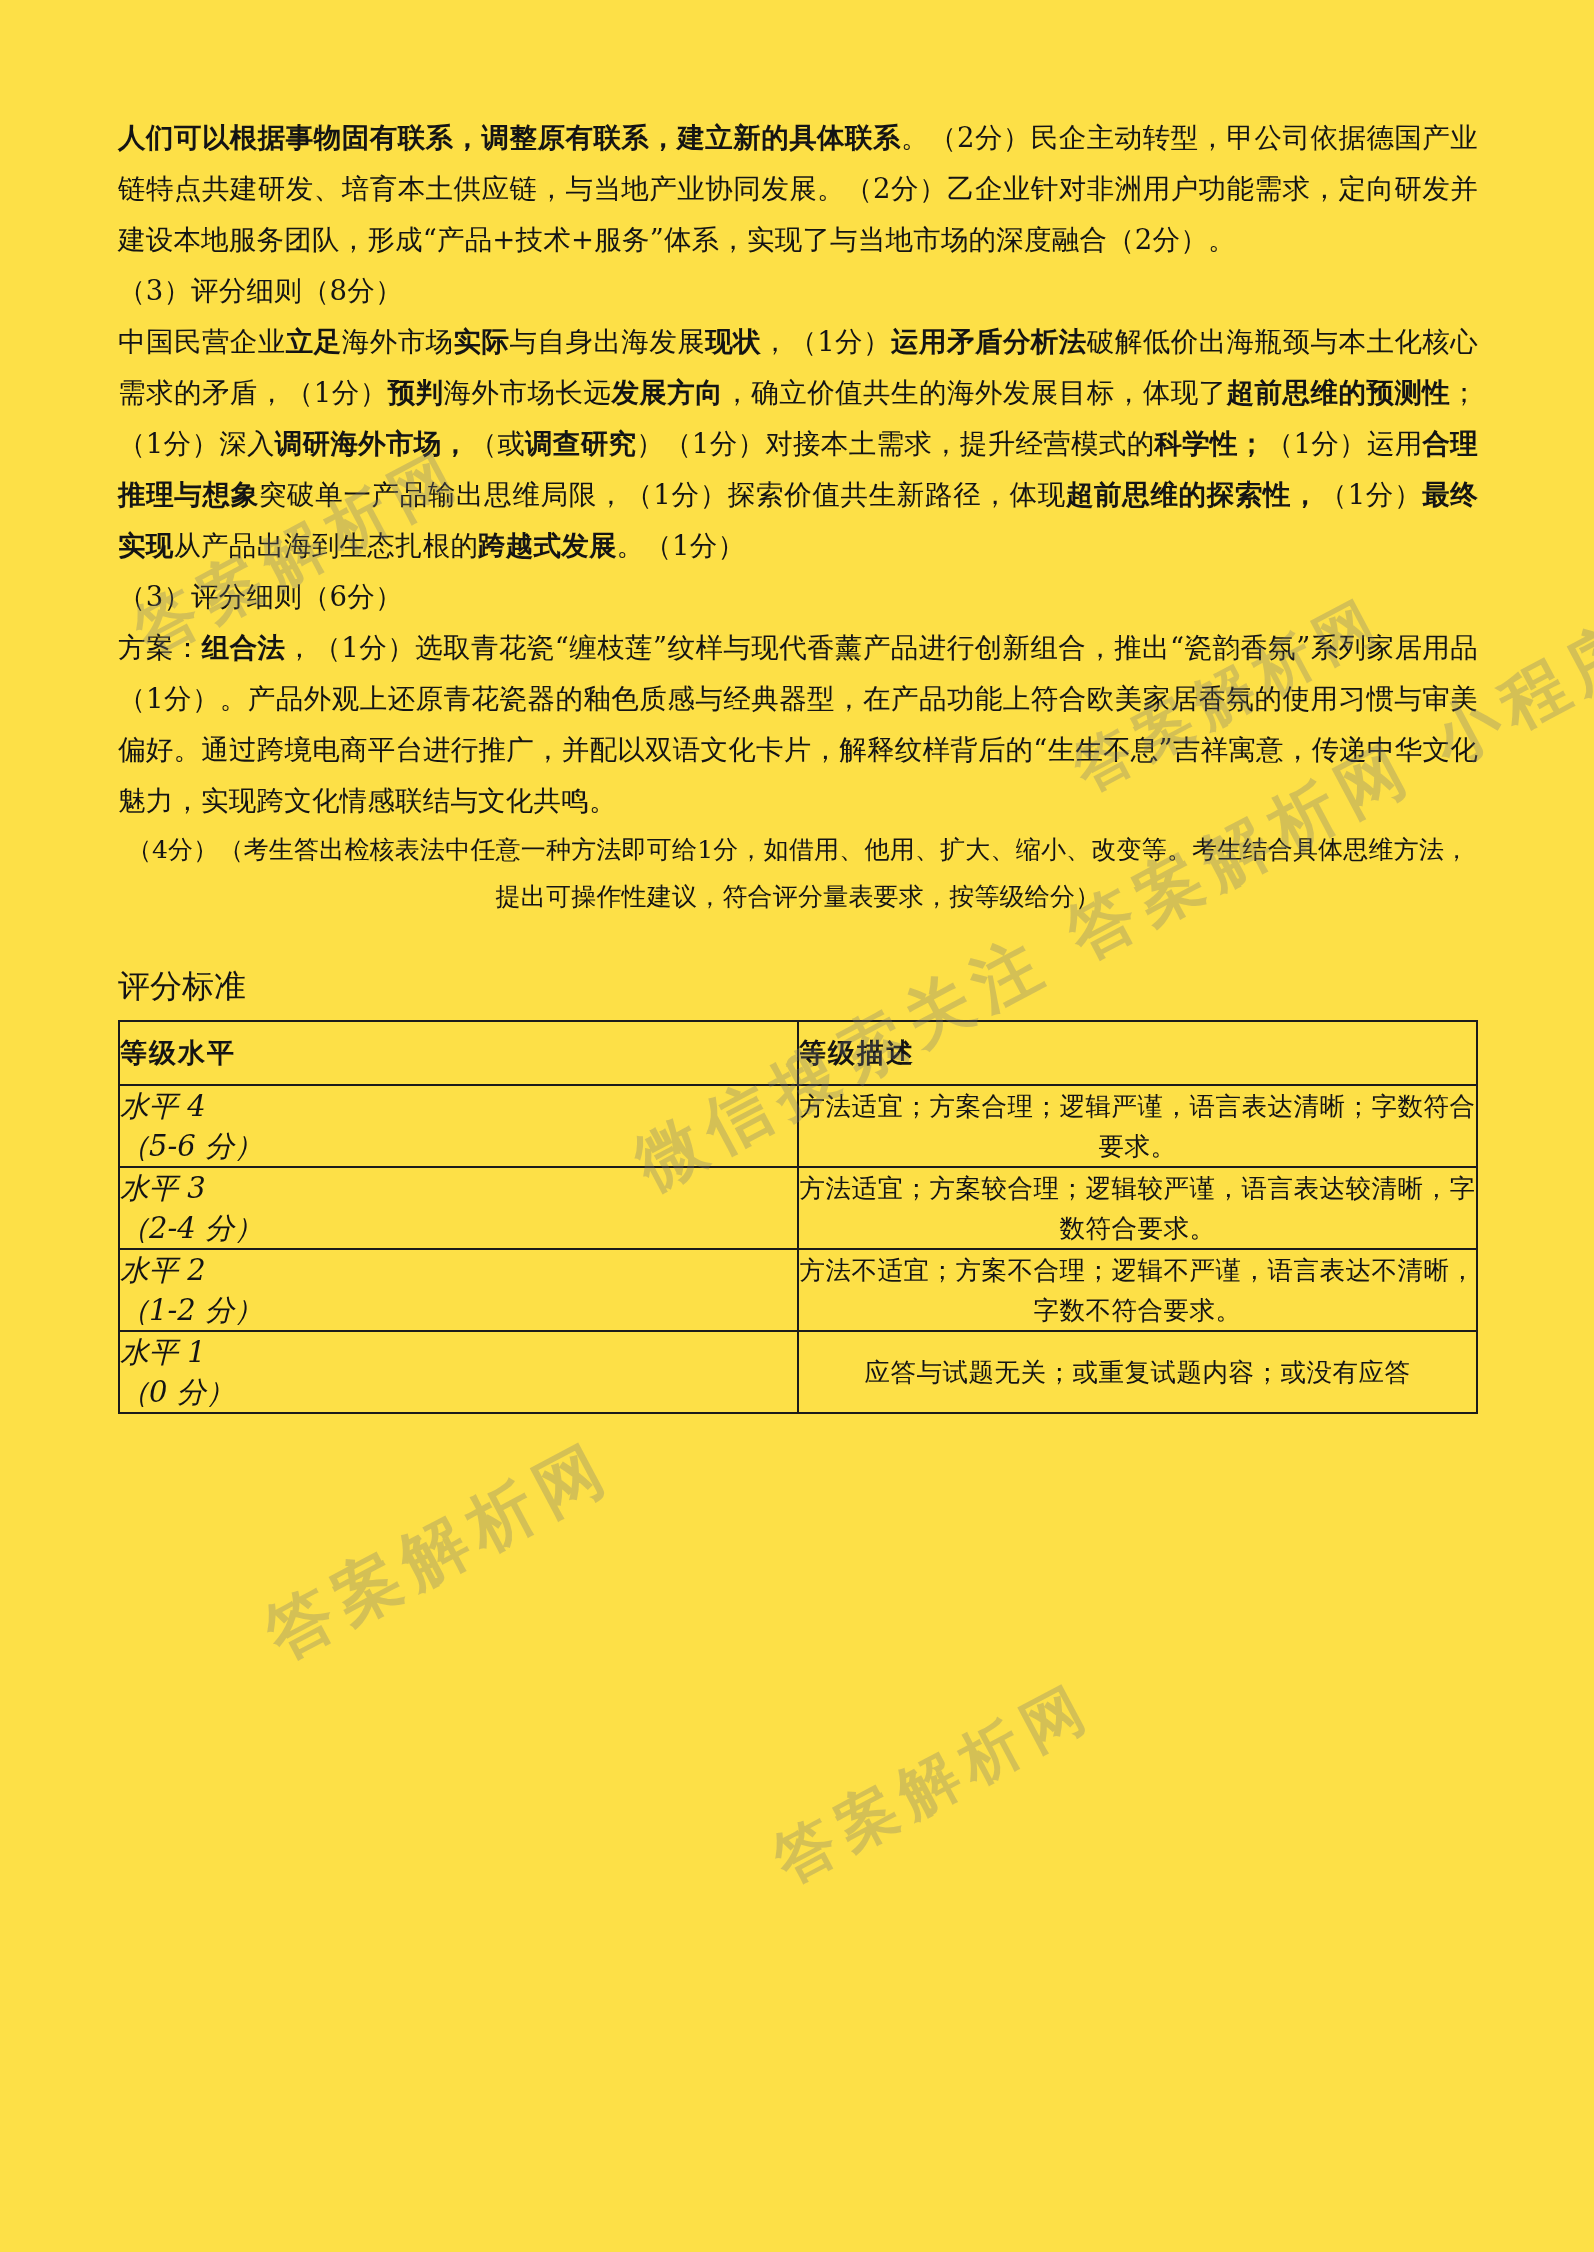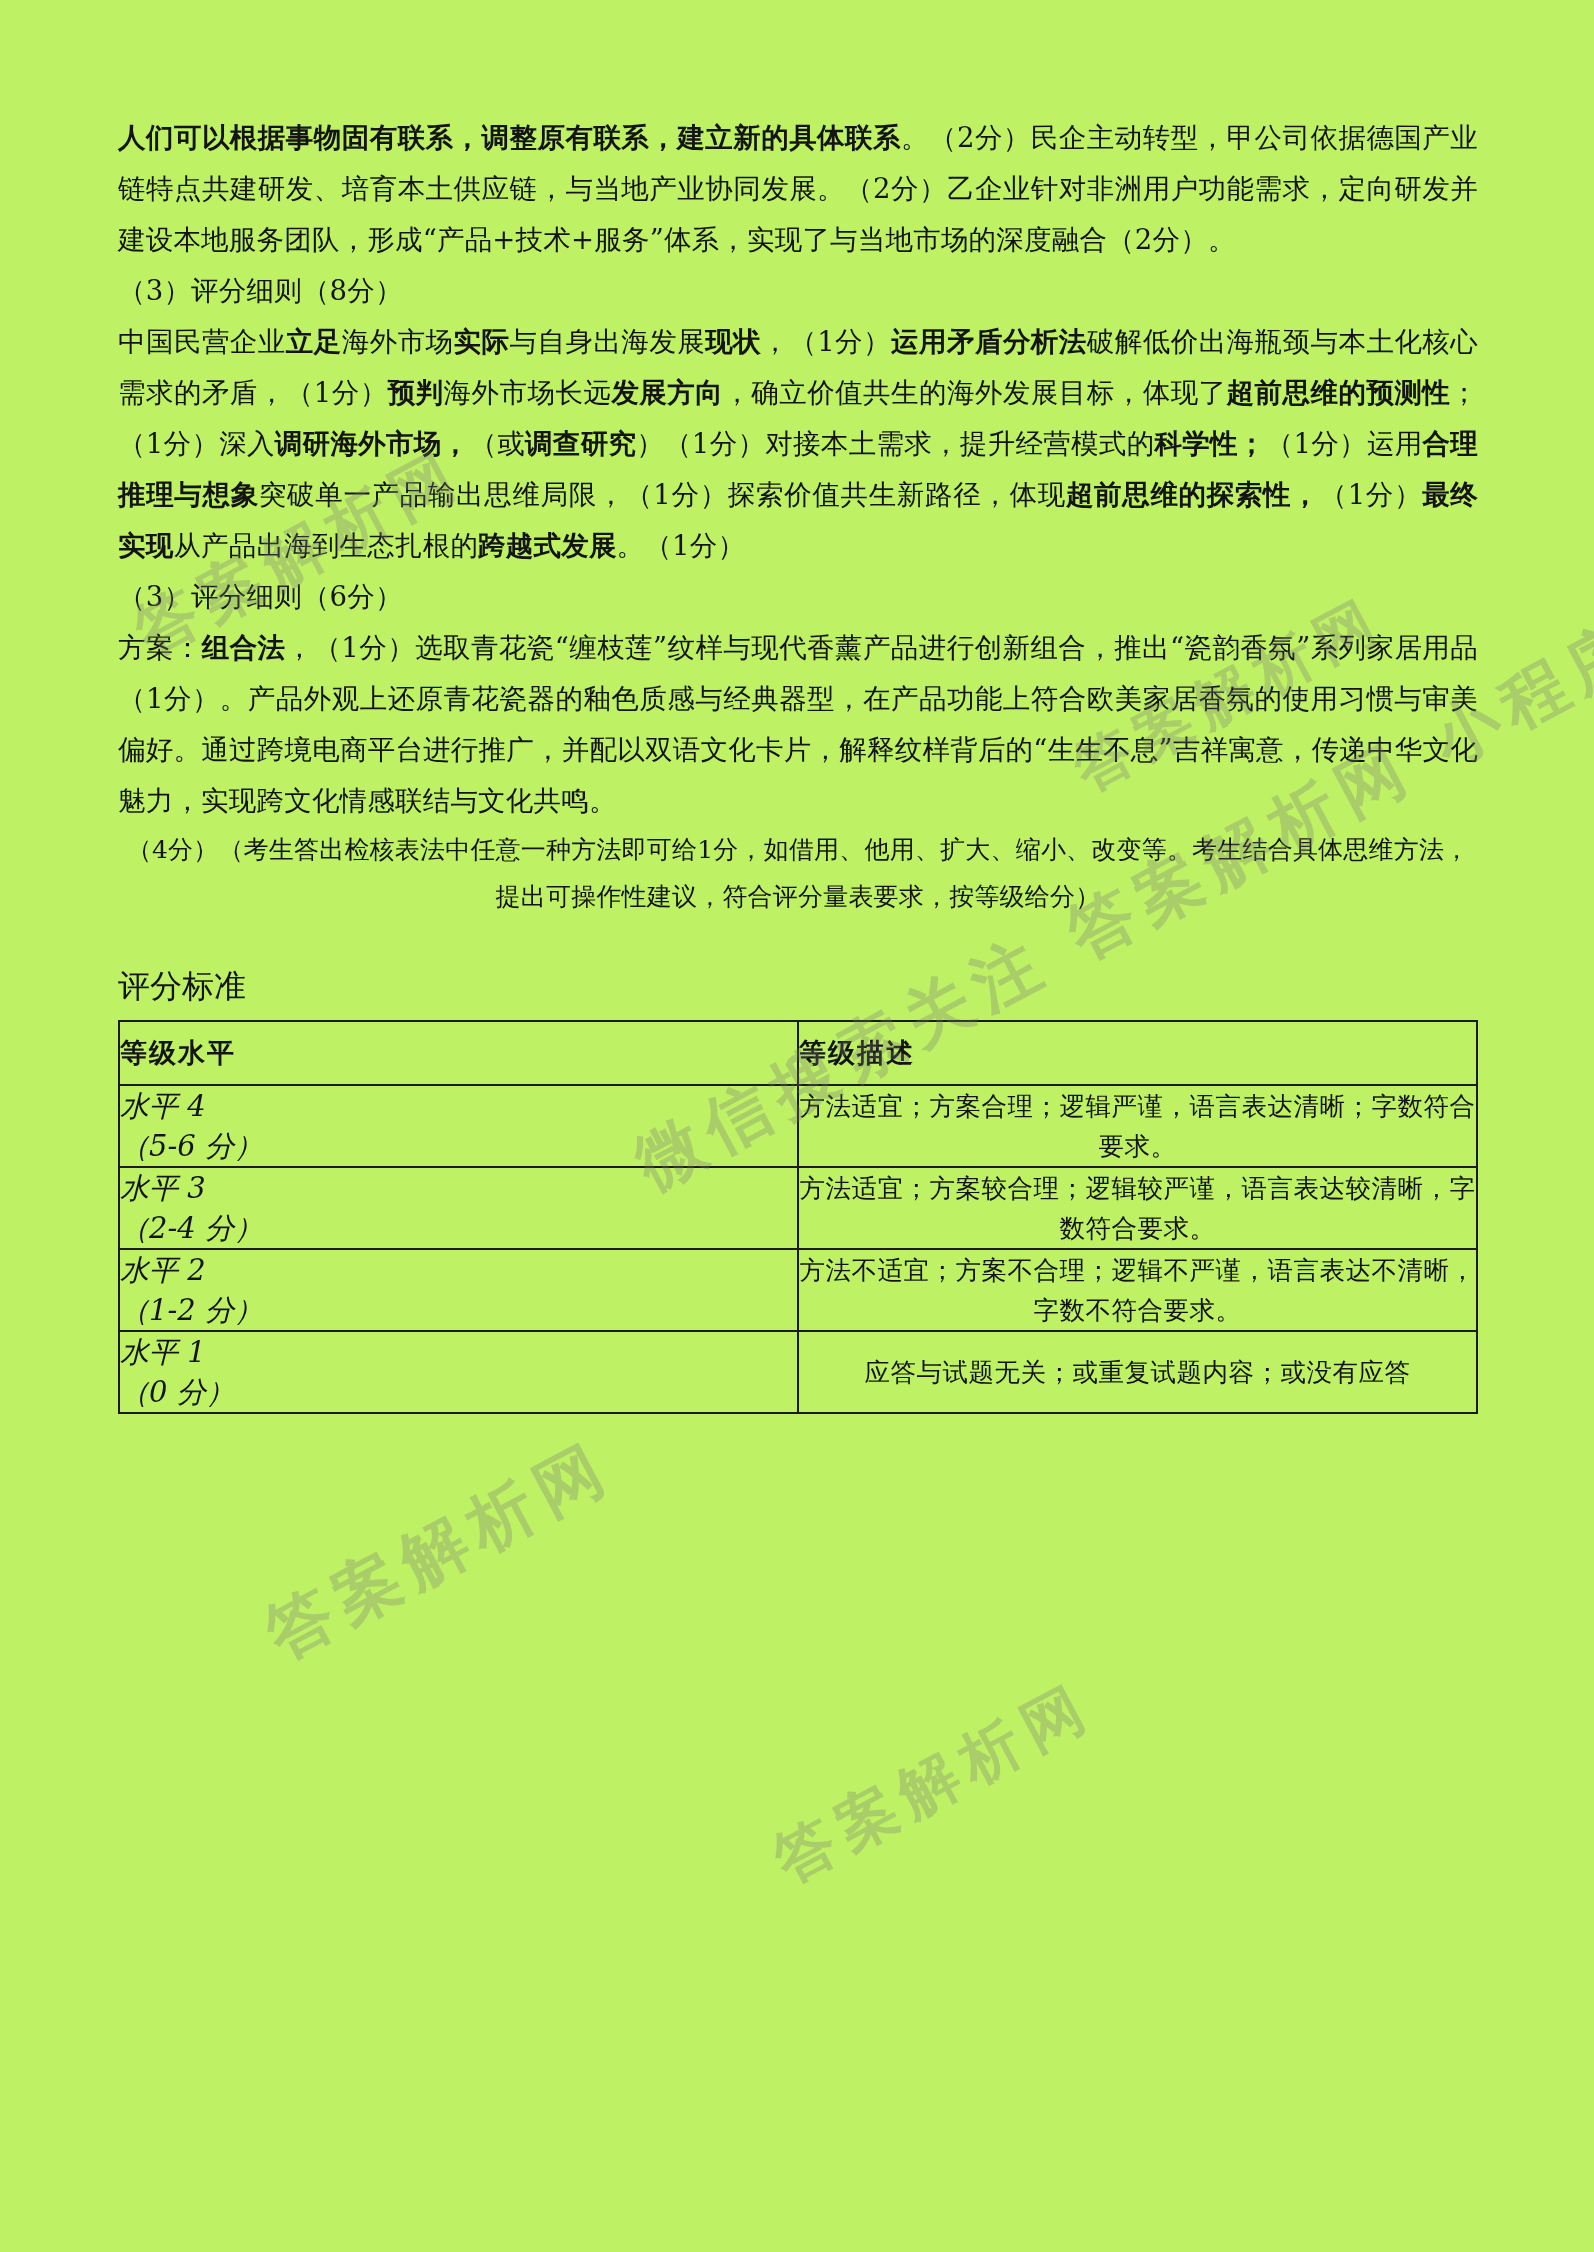"人们可以根据事物固有联系，调整原有联系，建立新的具体联系。（2分）民企主动转型，" .page { background: #bef264 -> #fde047 }
